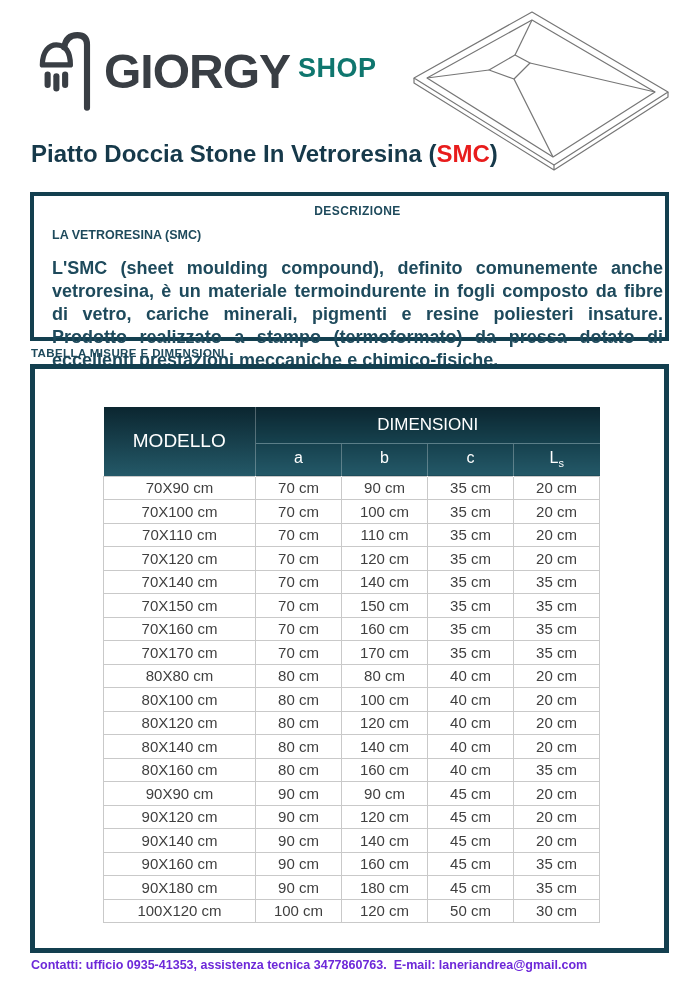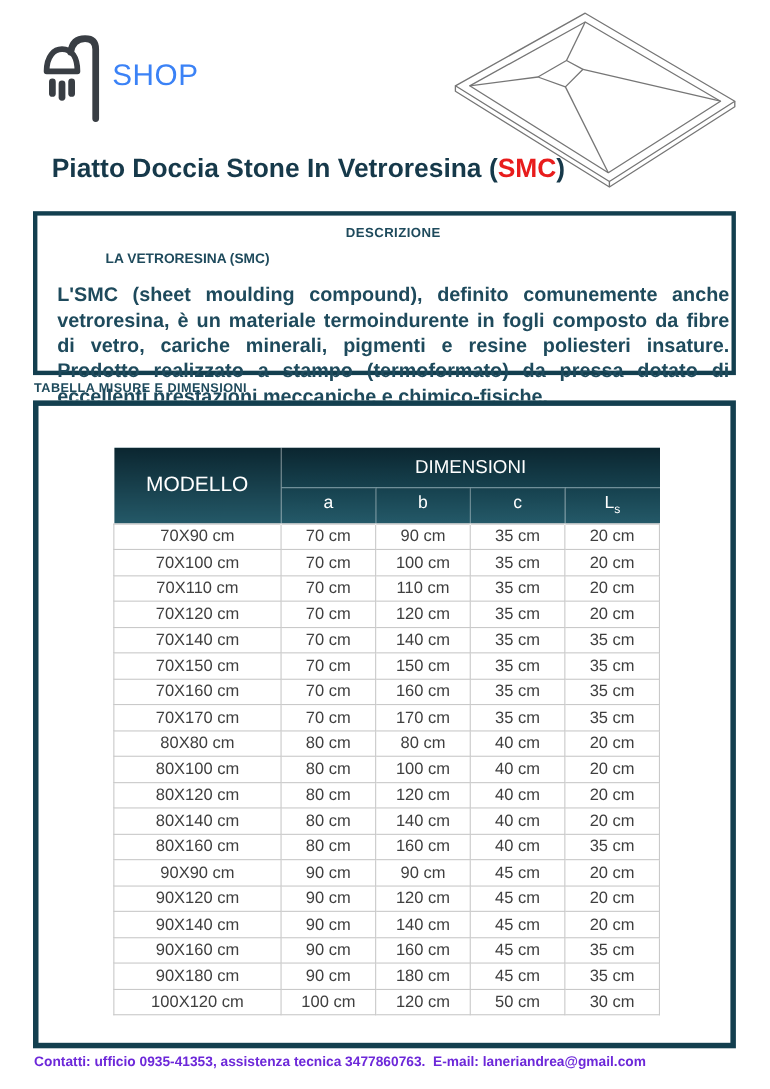"GIORGY" span.brand-name { html: none -> <span>GIORGY</span> }
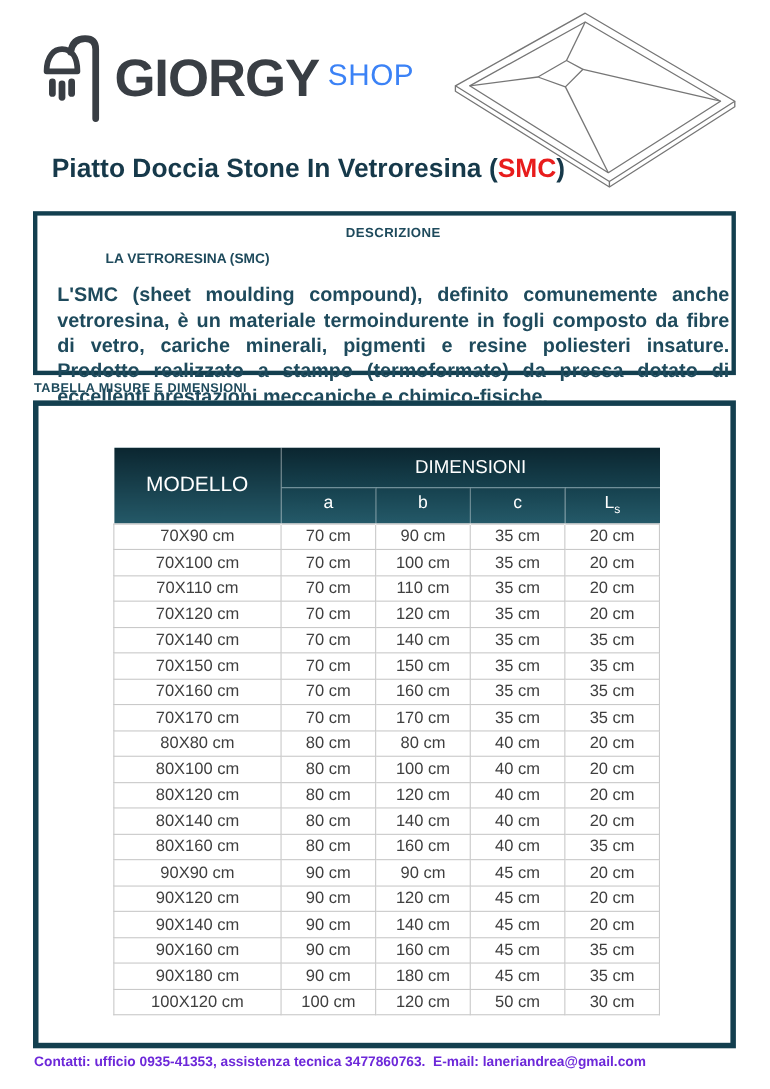"SHOP" .brand-suffix { color: #3b82f6 -> #0f766e; font-weight: normal -> bold }
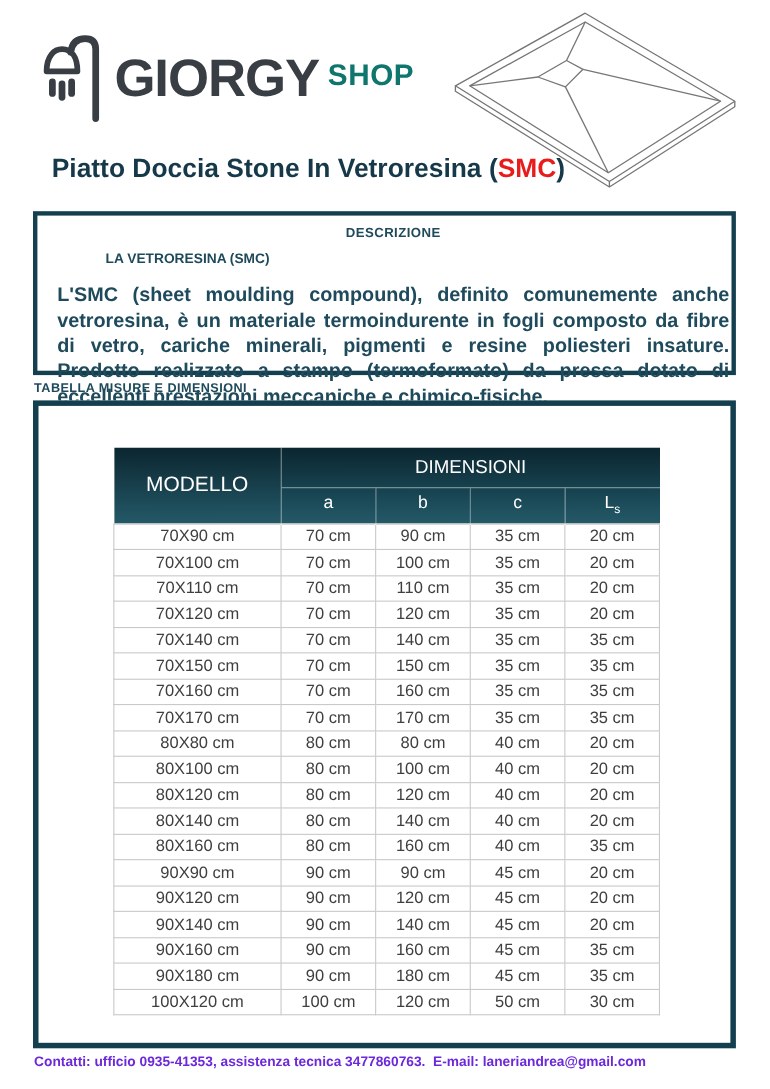"Piatto Doccia Stone In Vetroresina" .page-title { margin-left: 16px -> none }
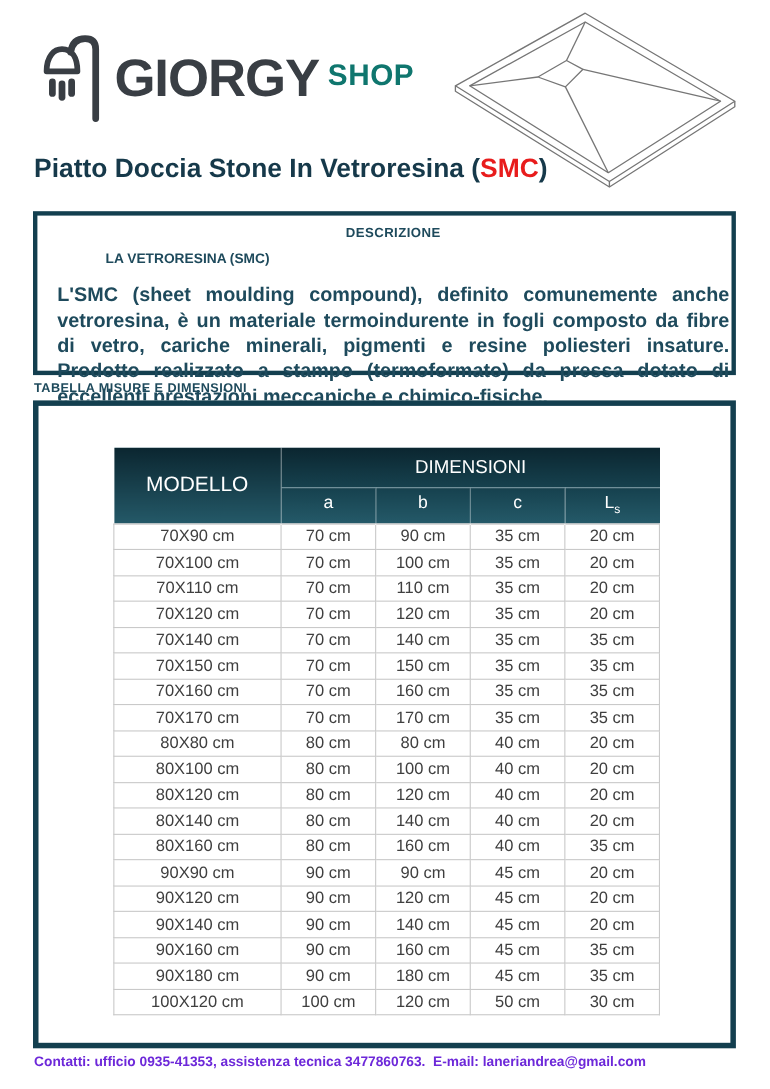"LA VETRORESINA (SMC)" .desc-sub { margin-left: 44px -> none }
